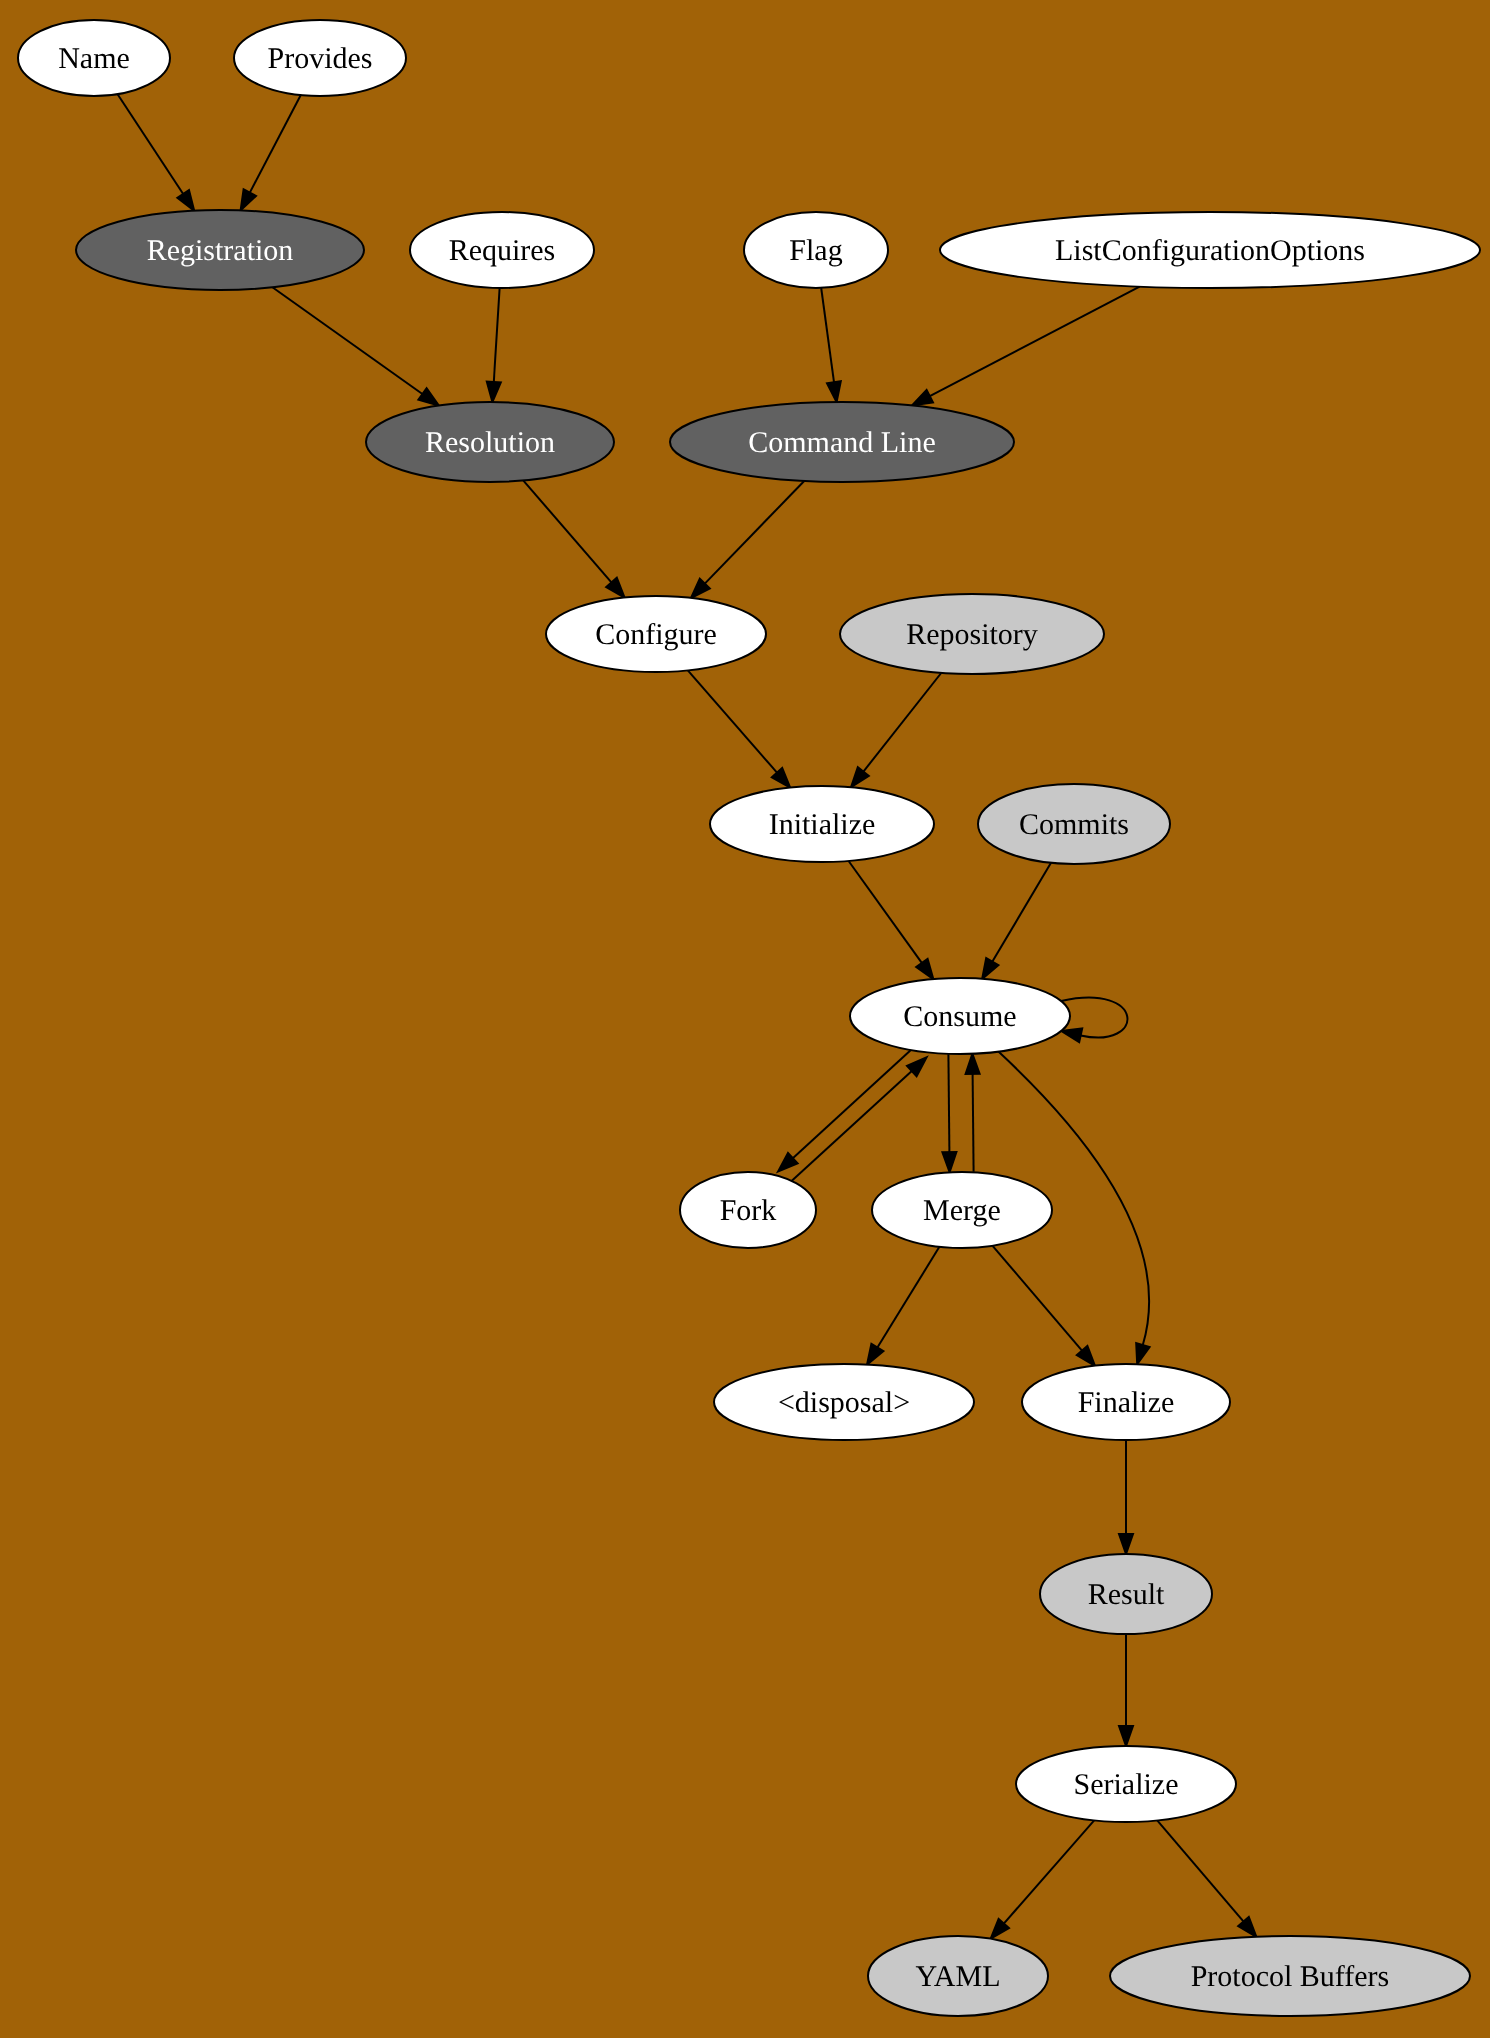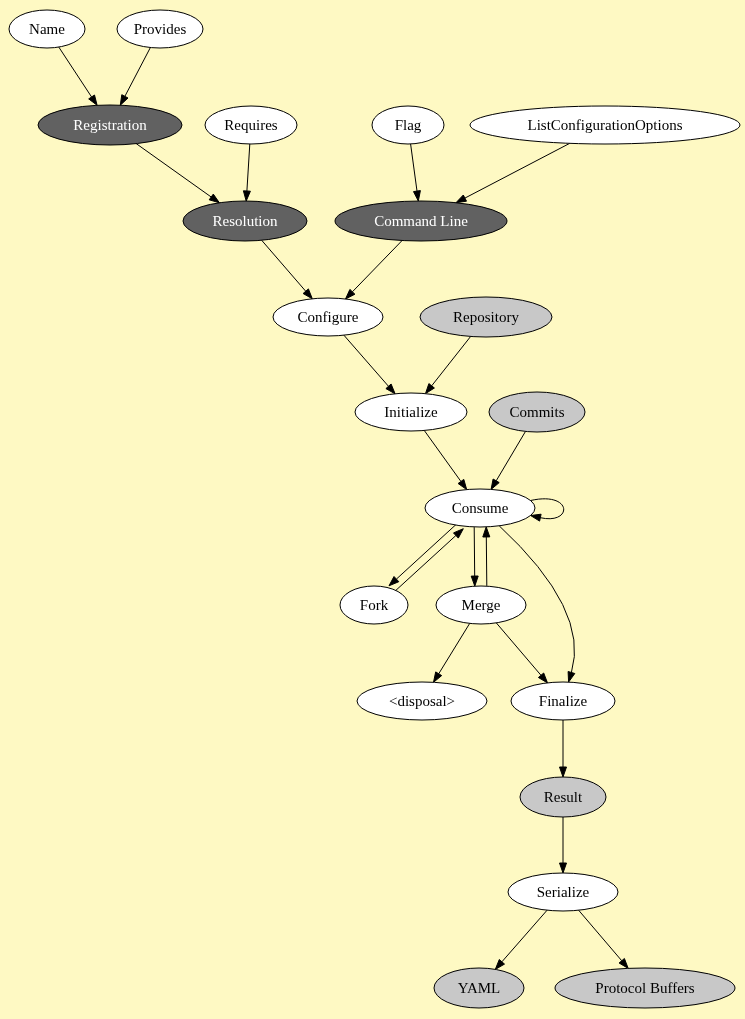"Name" .canvas { background: #fef9c3 -> #a16207 }
